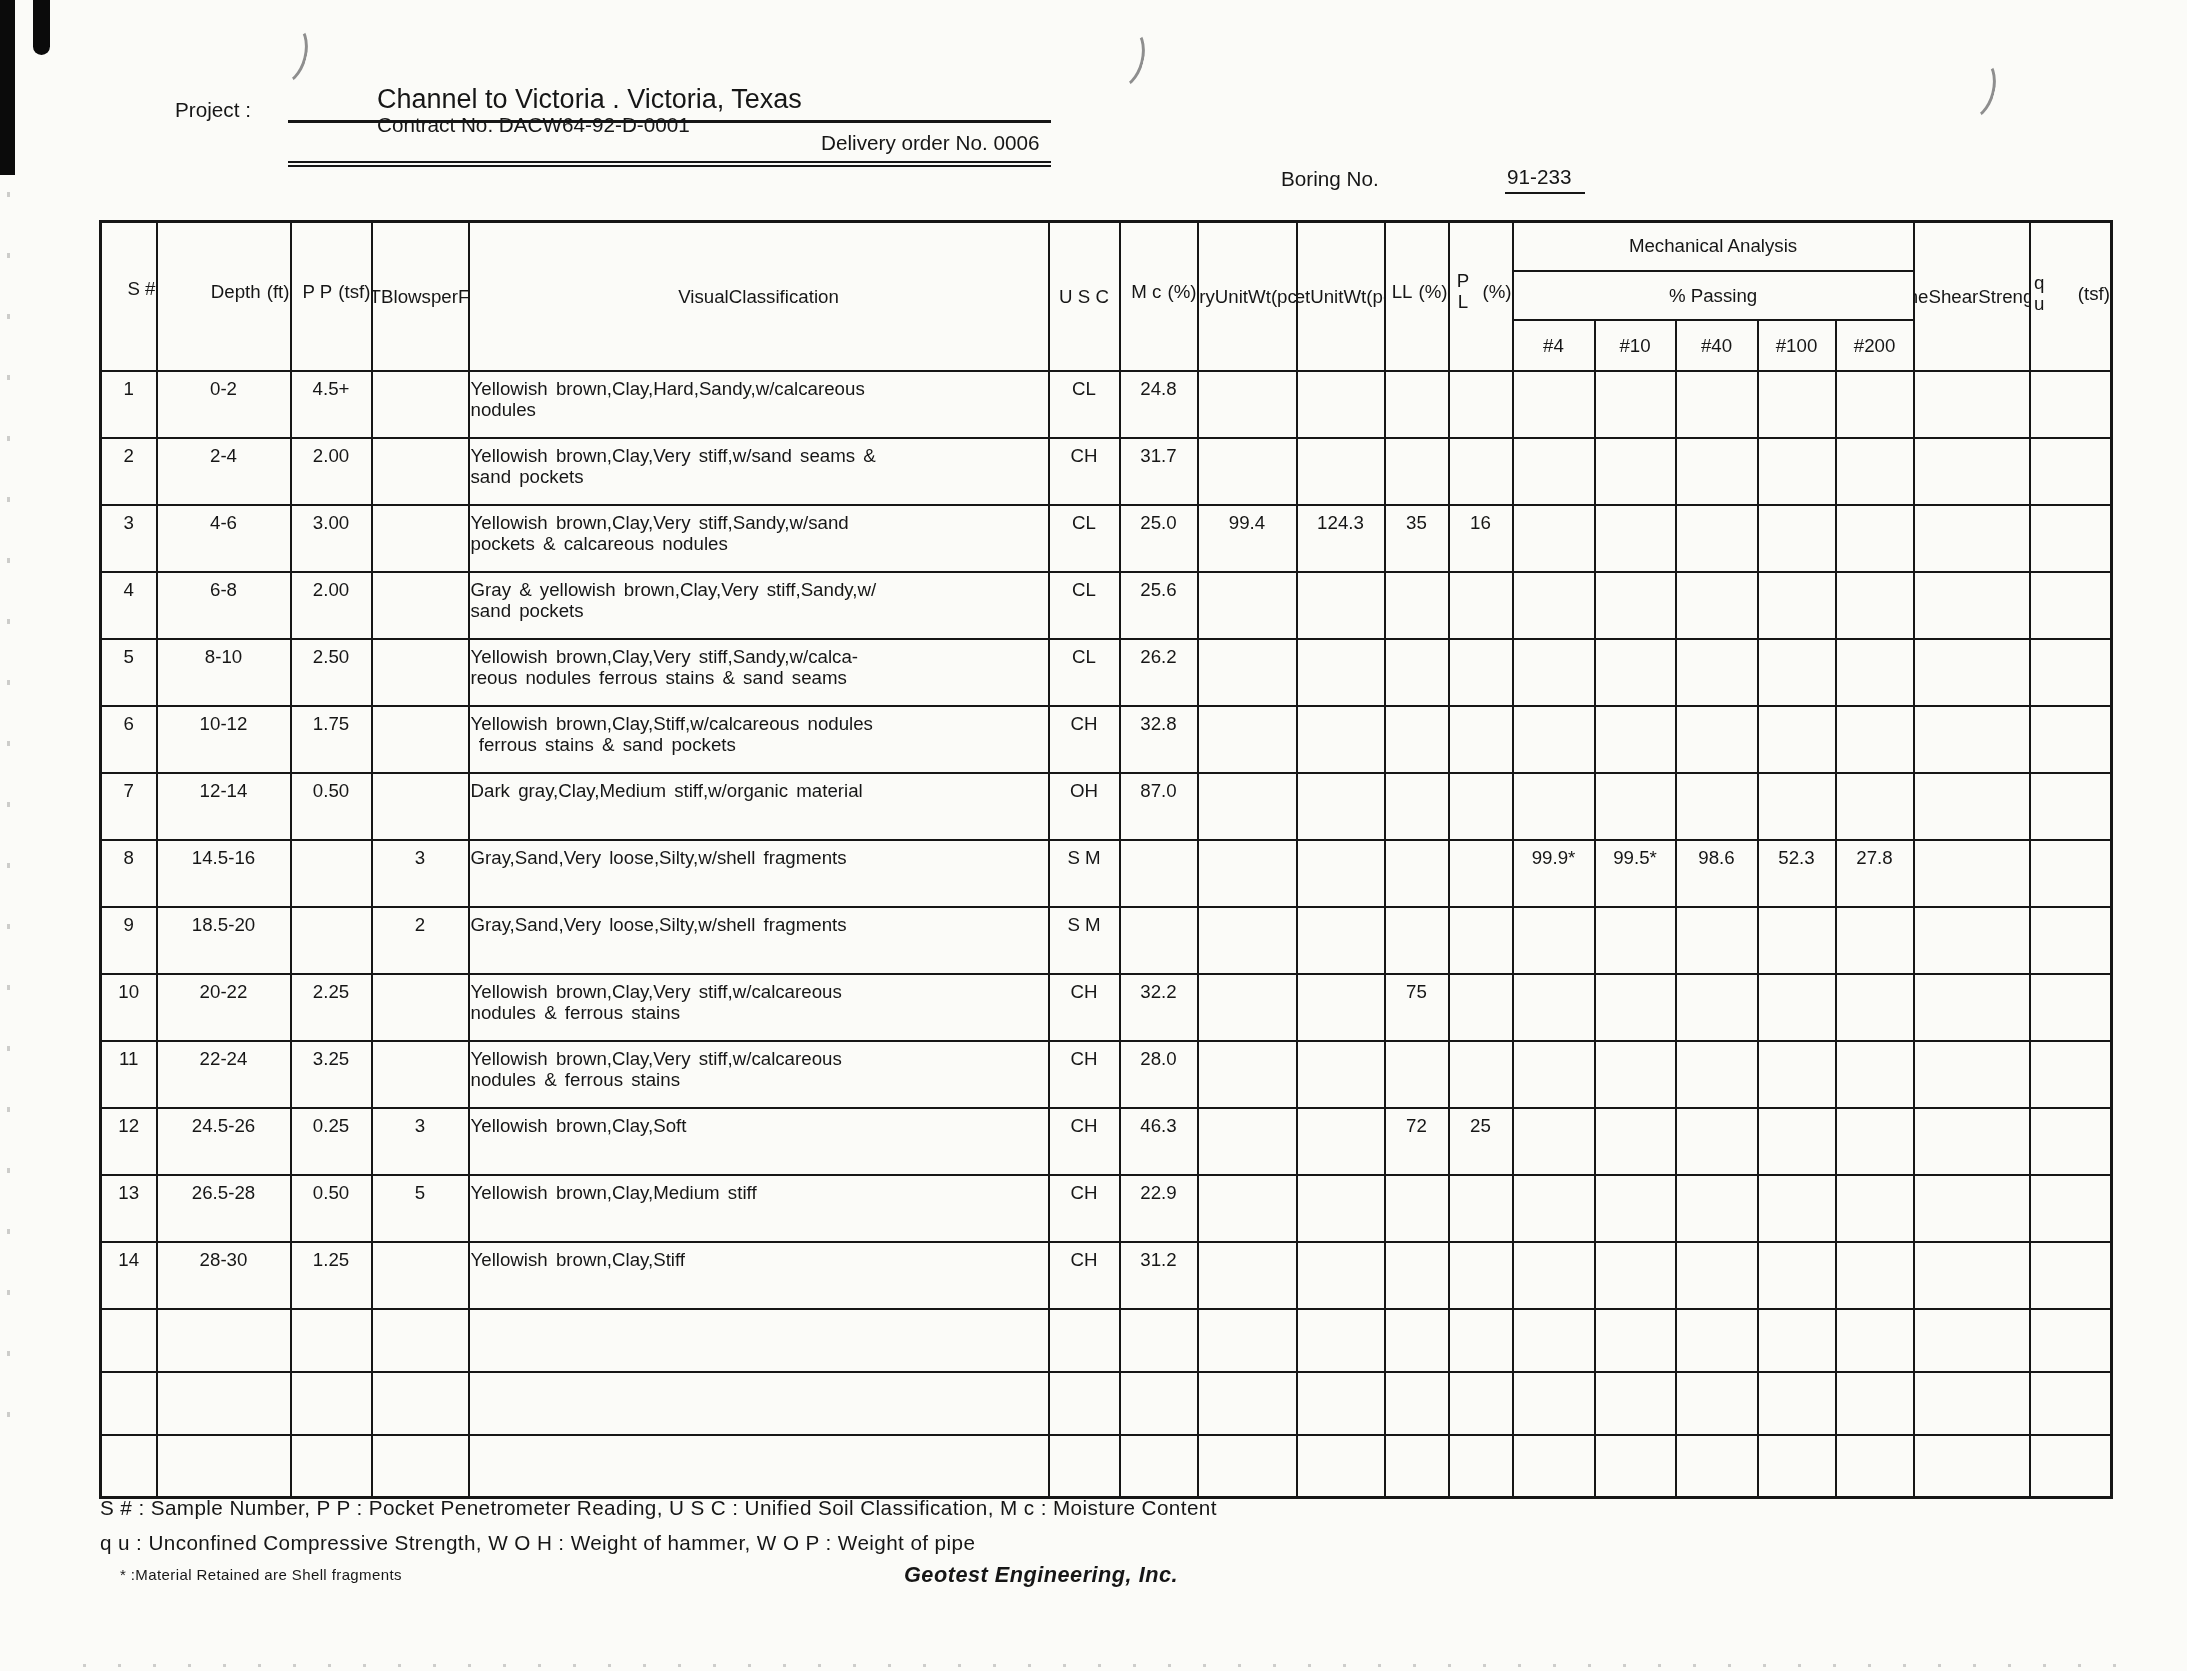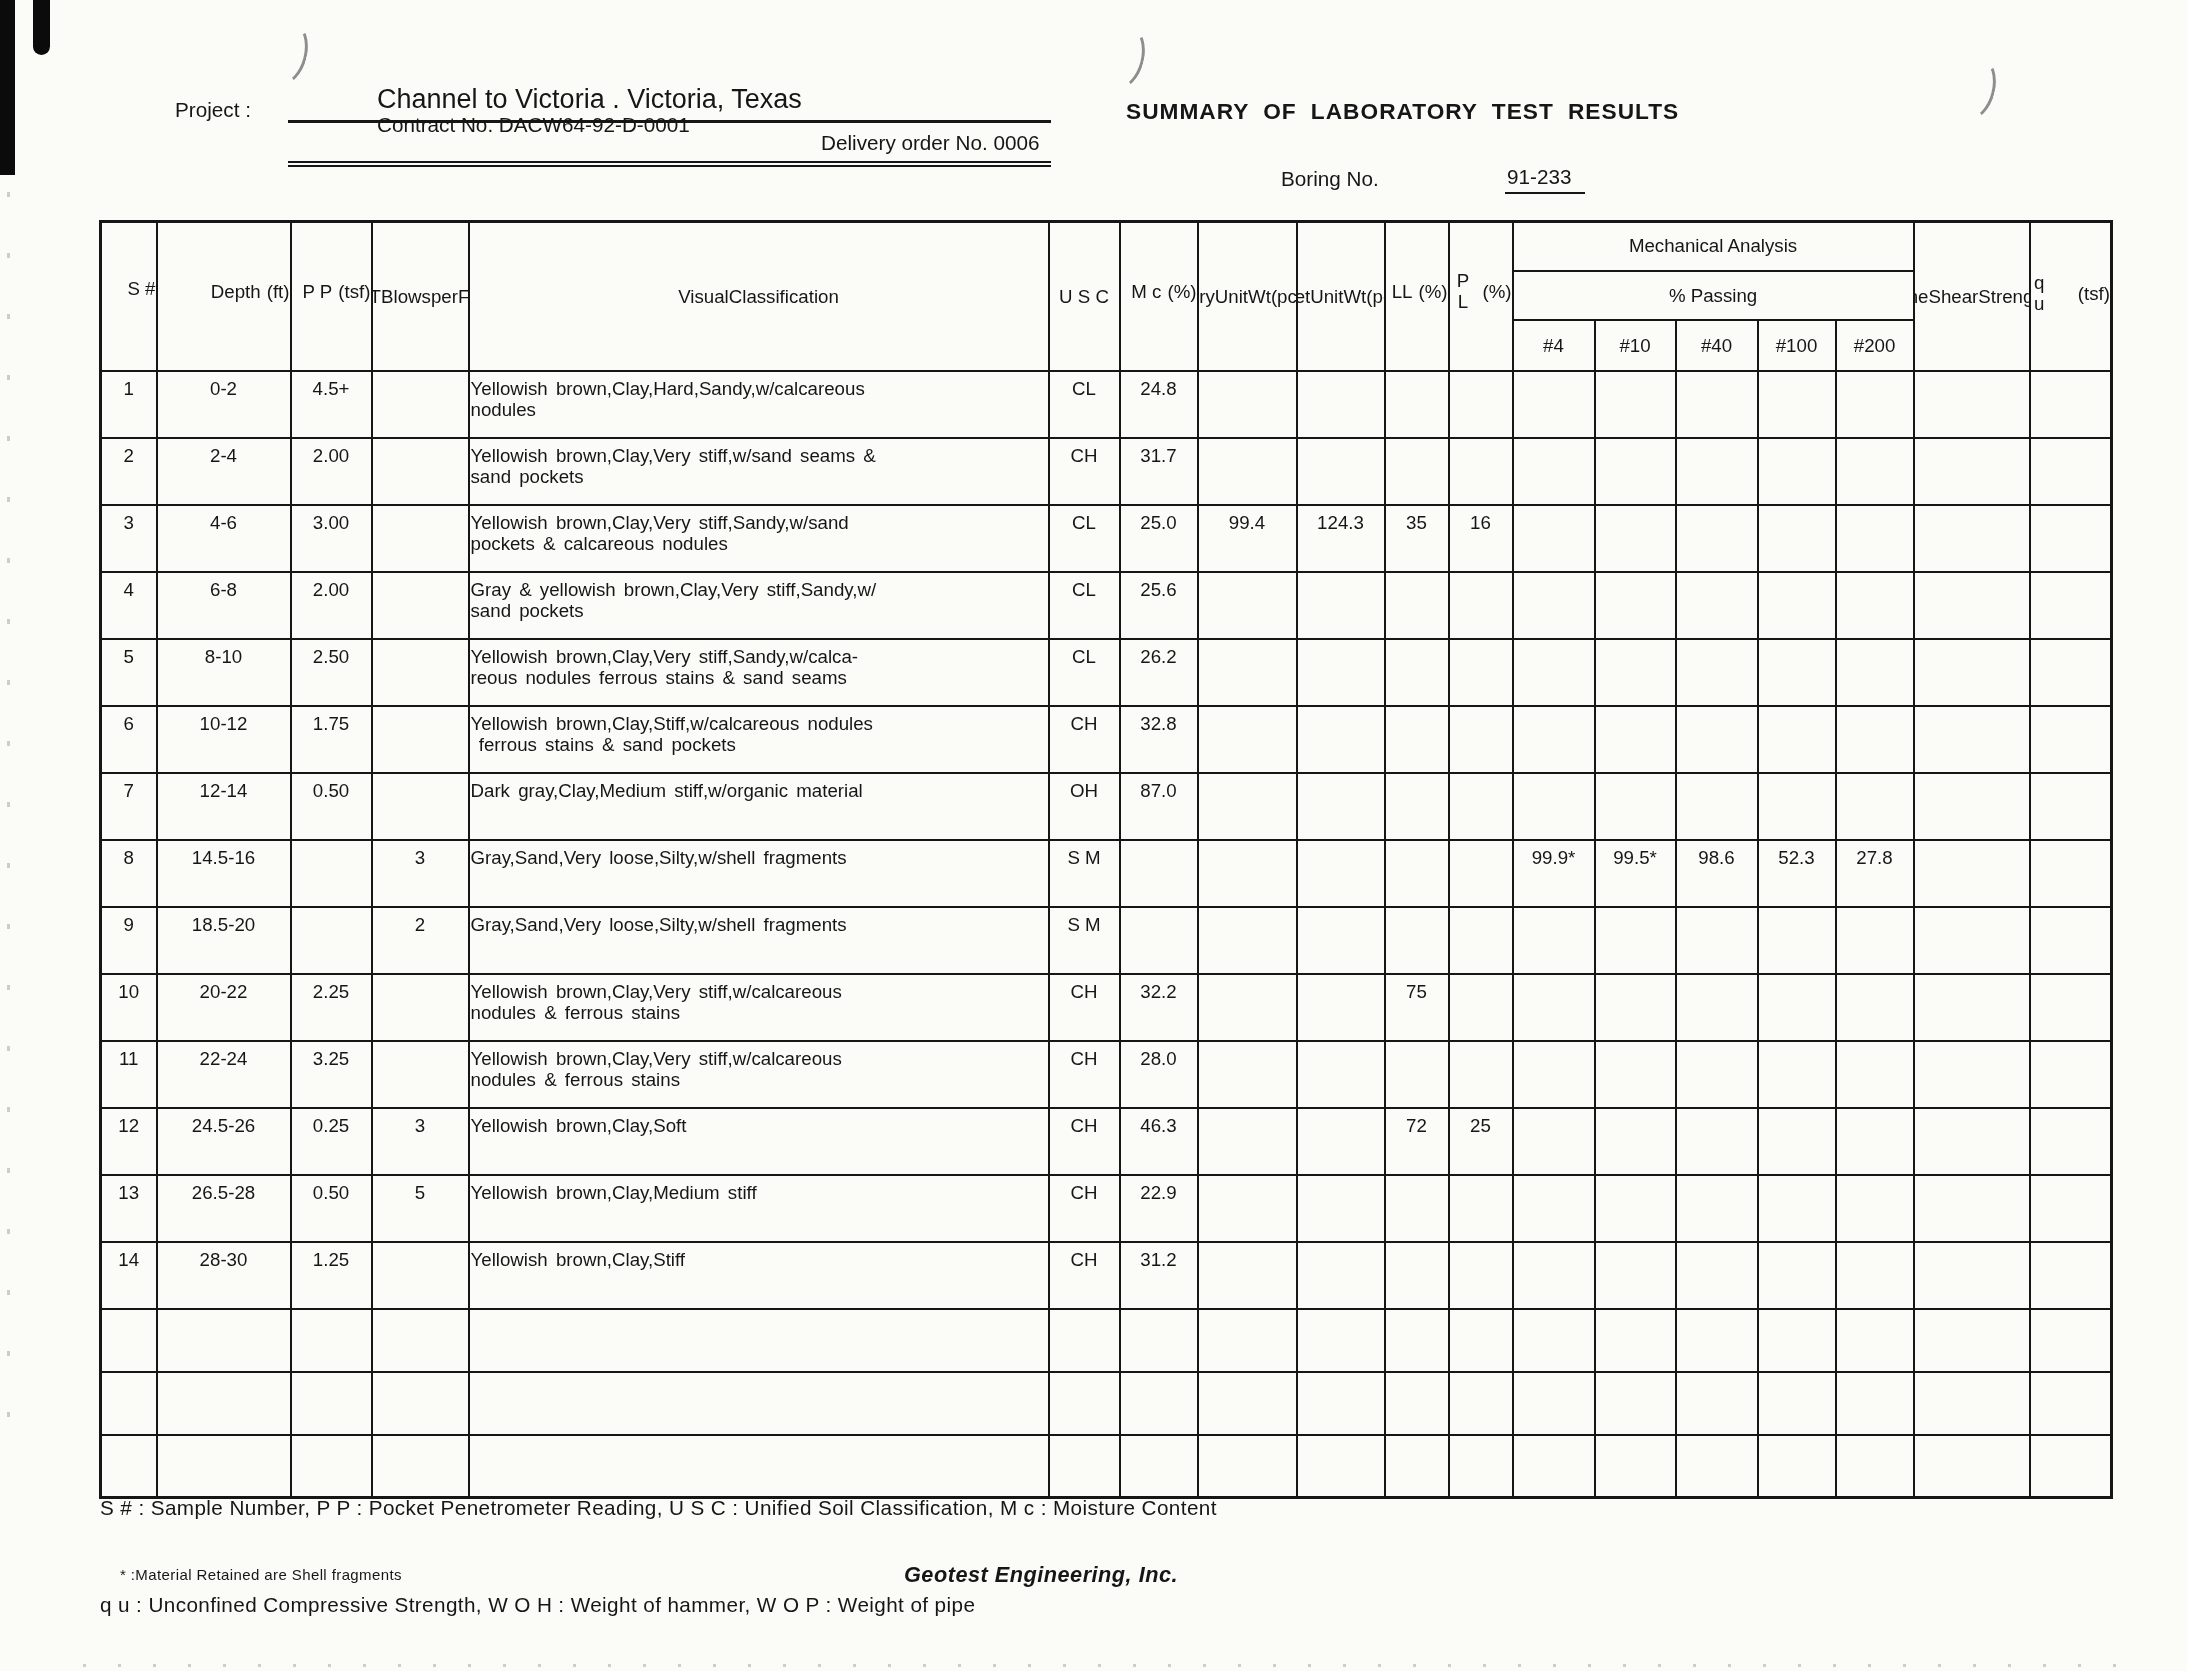"SUMMARY OF LABORATORY TEST RESULTS" div.doc-title { html: <div>SUMMARY OF LABORATORY TEST RESULTS</div> -> none }
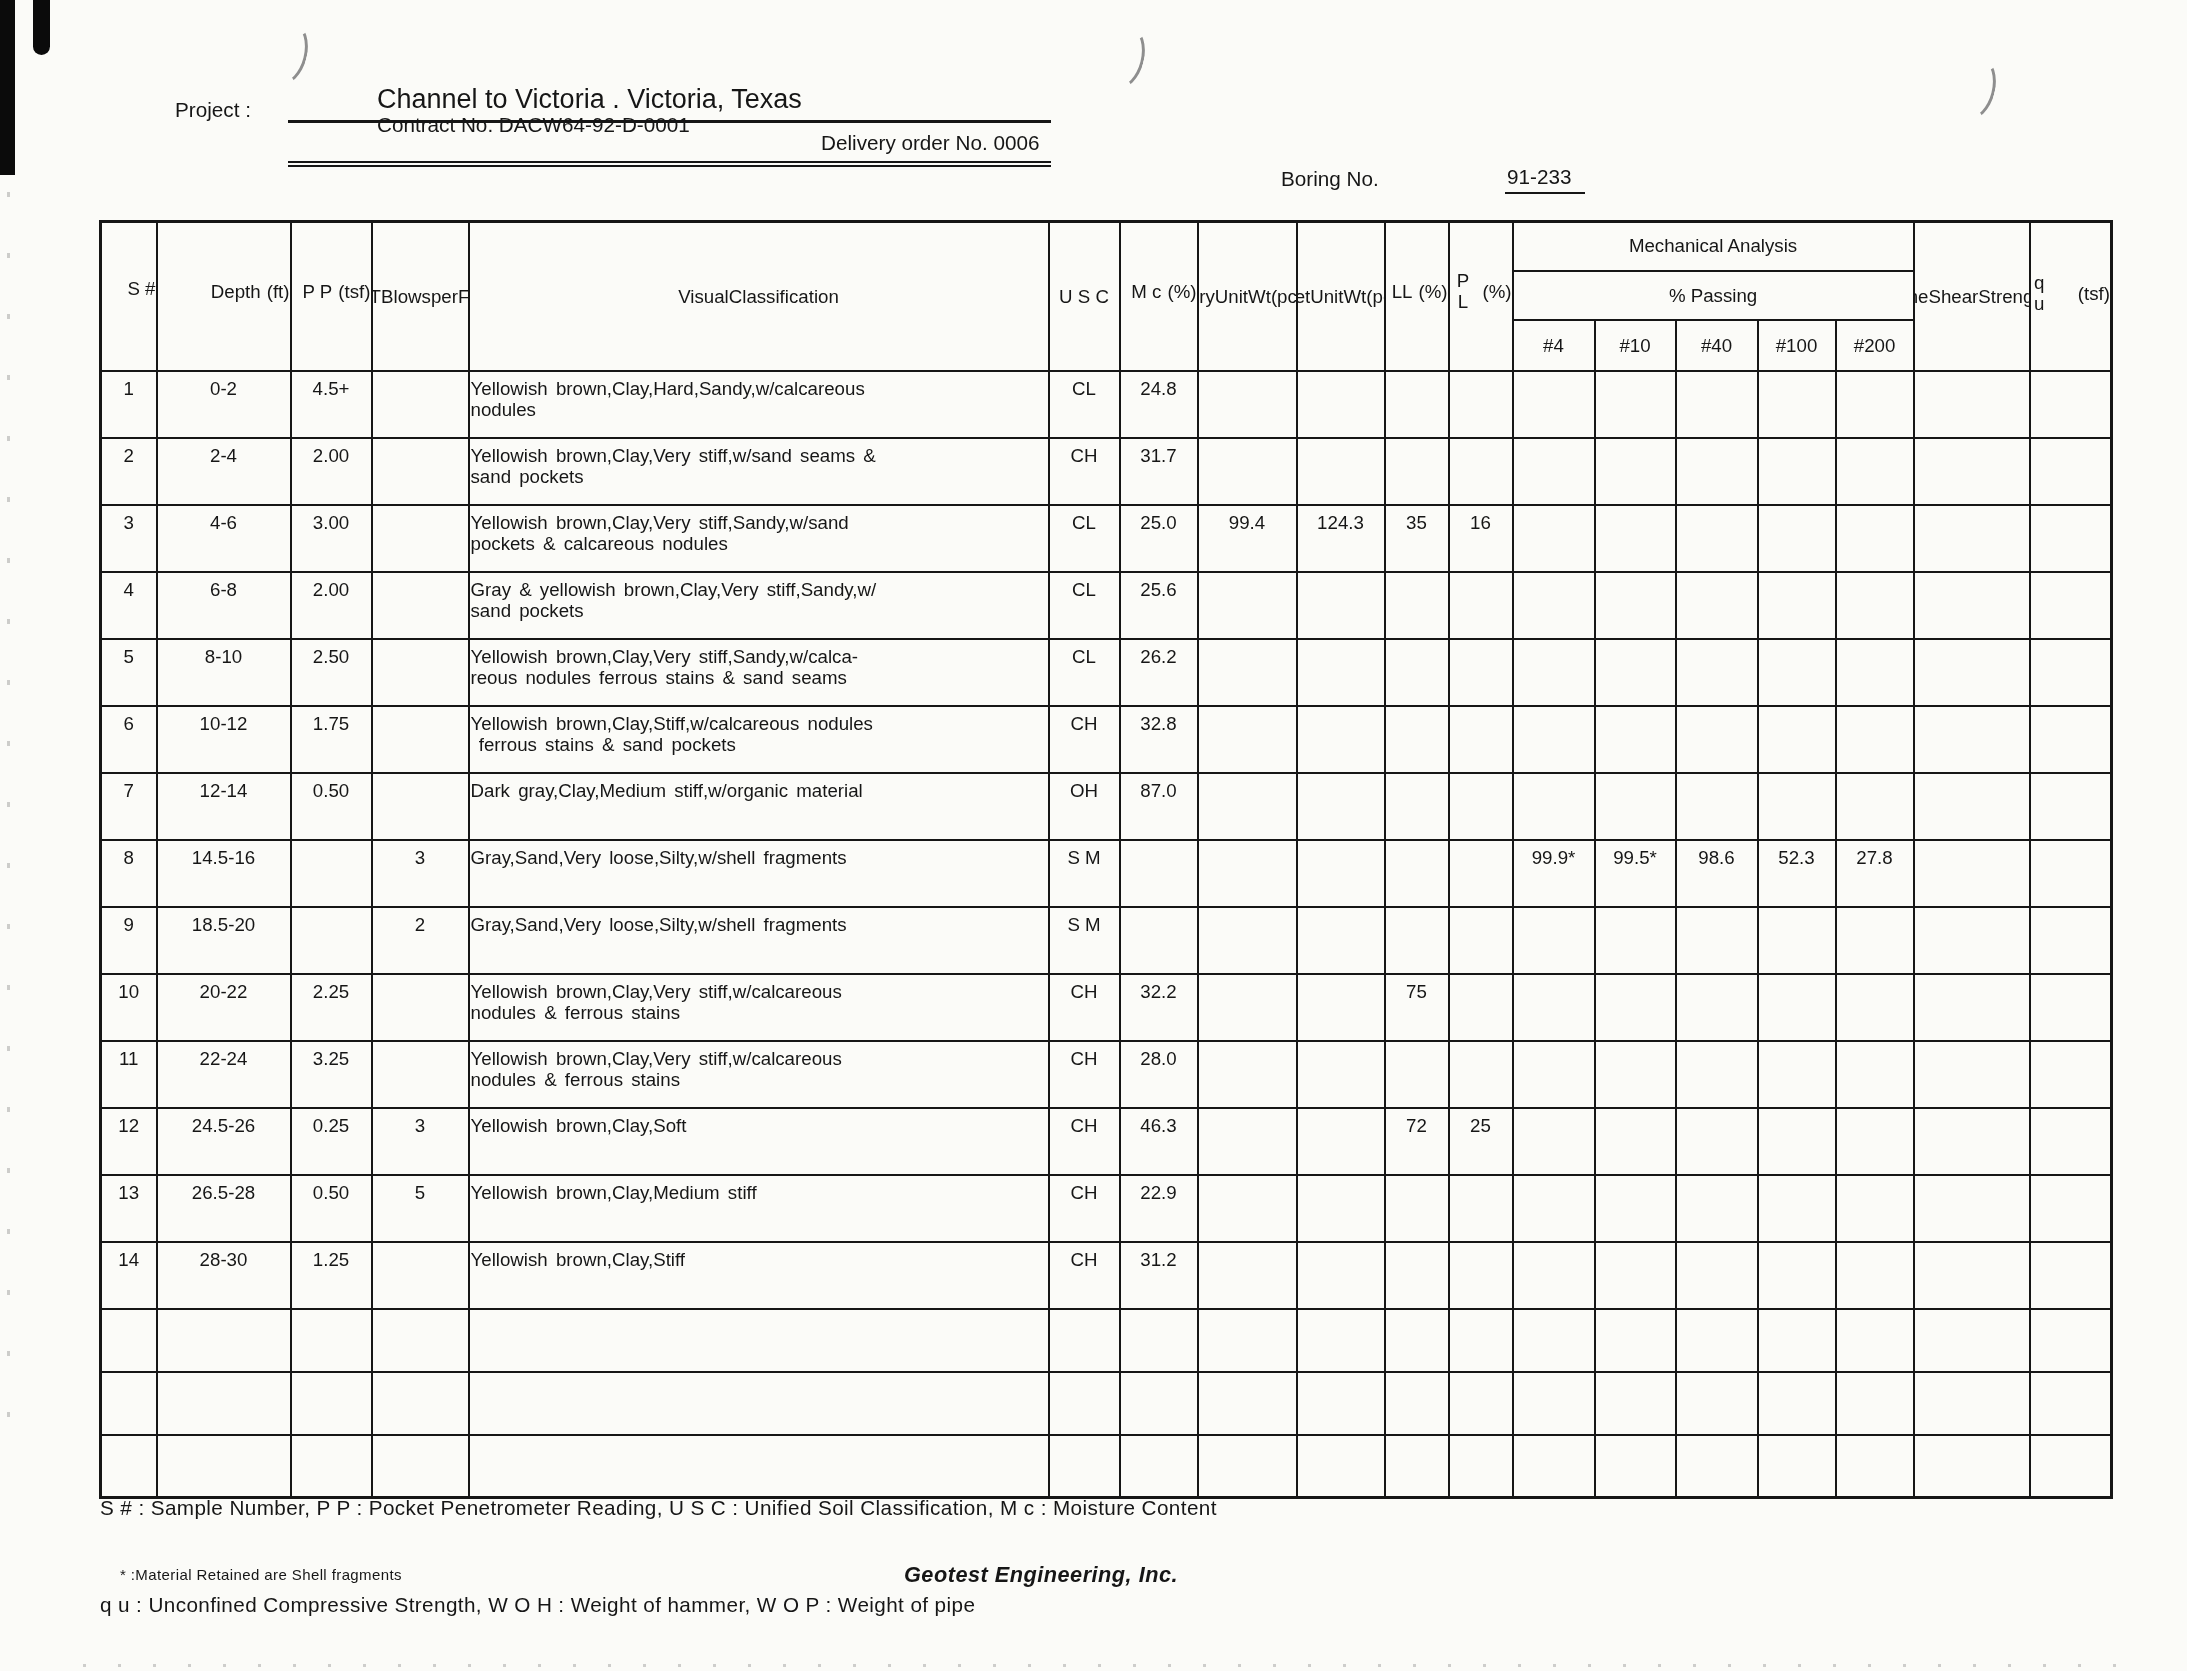"q u : Unconfined Compressive" .note2 { top: 1593px -> 1531px }
